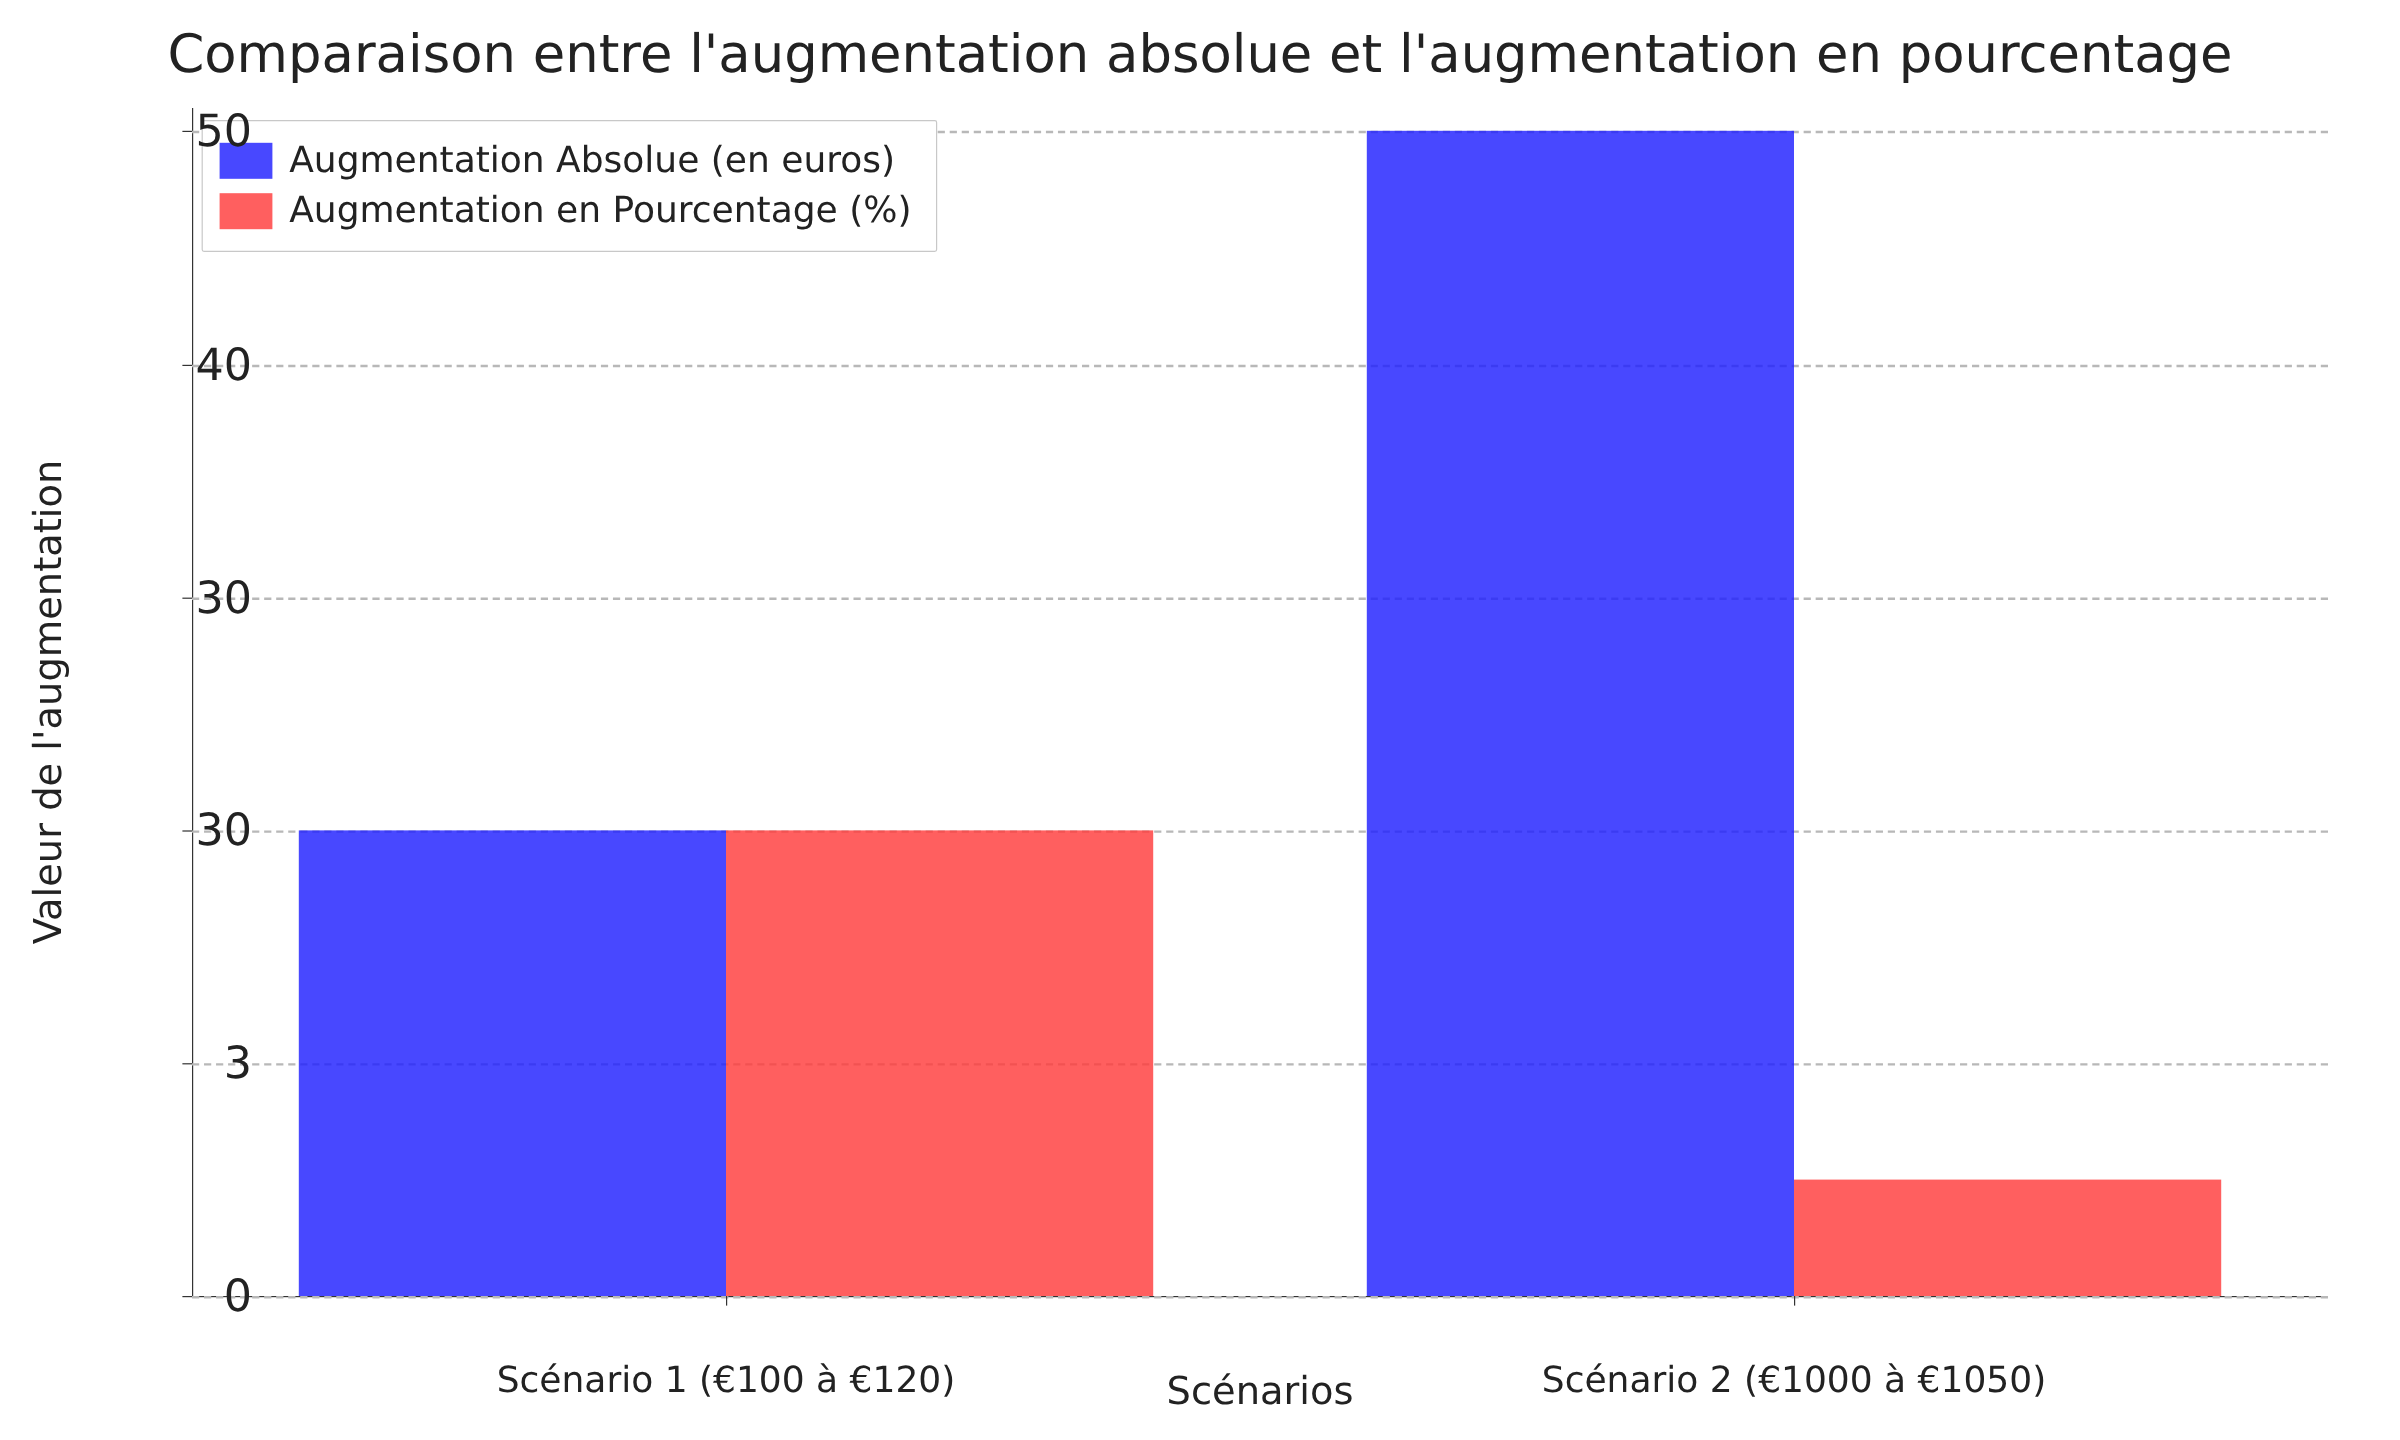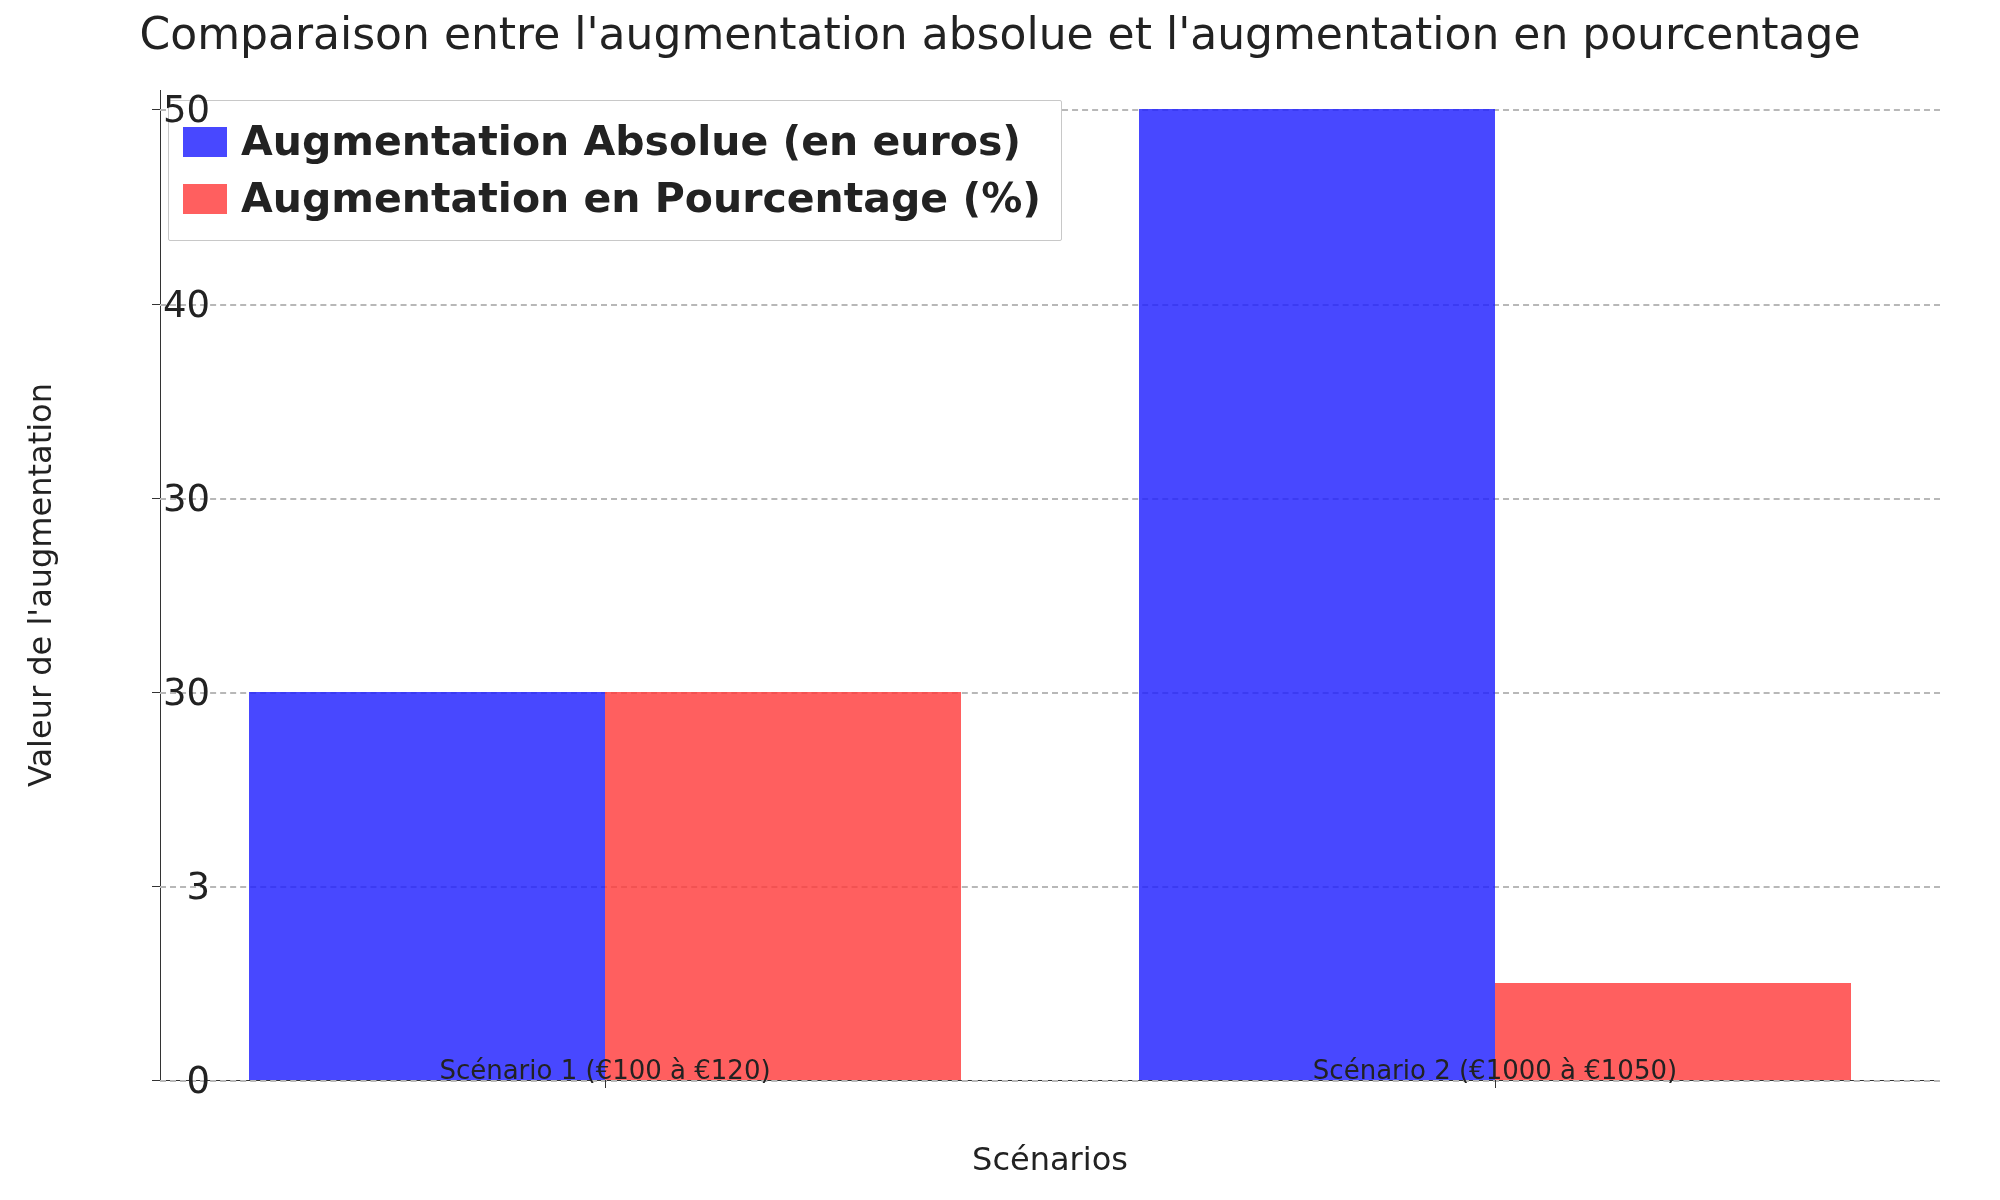"Comparaison entre l'augmentation absolue" .title { top: 8px -> 20px }
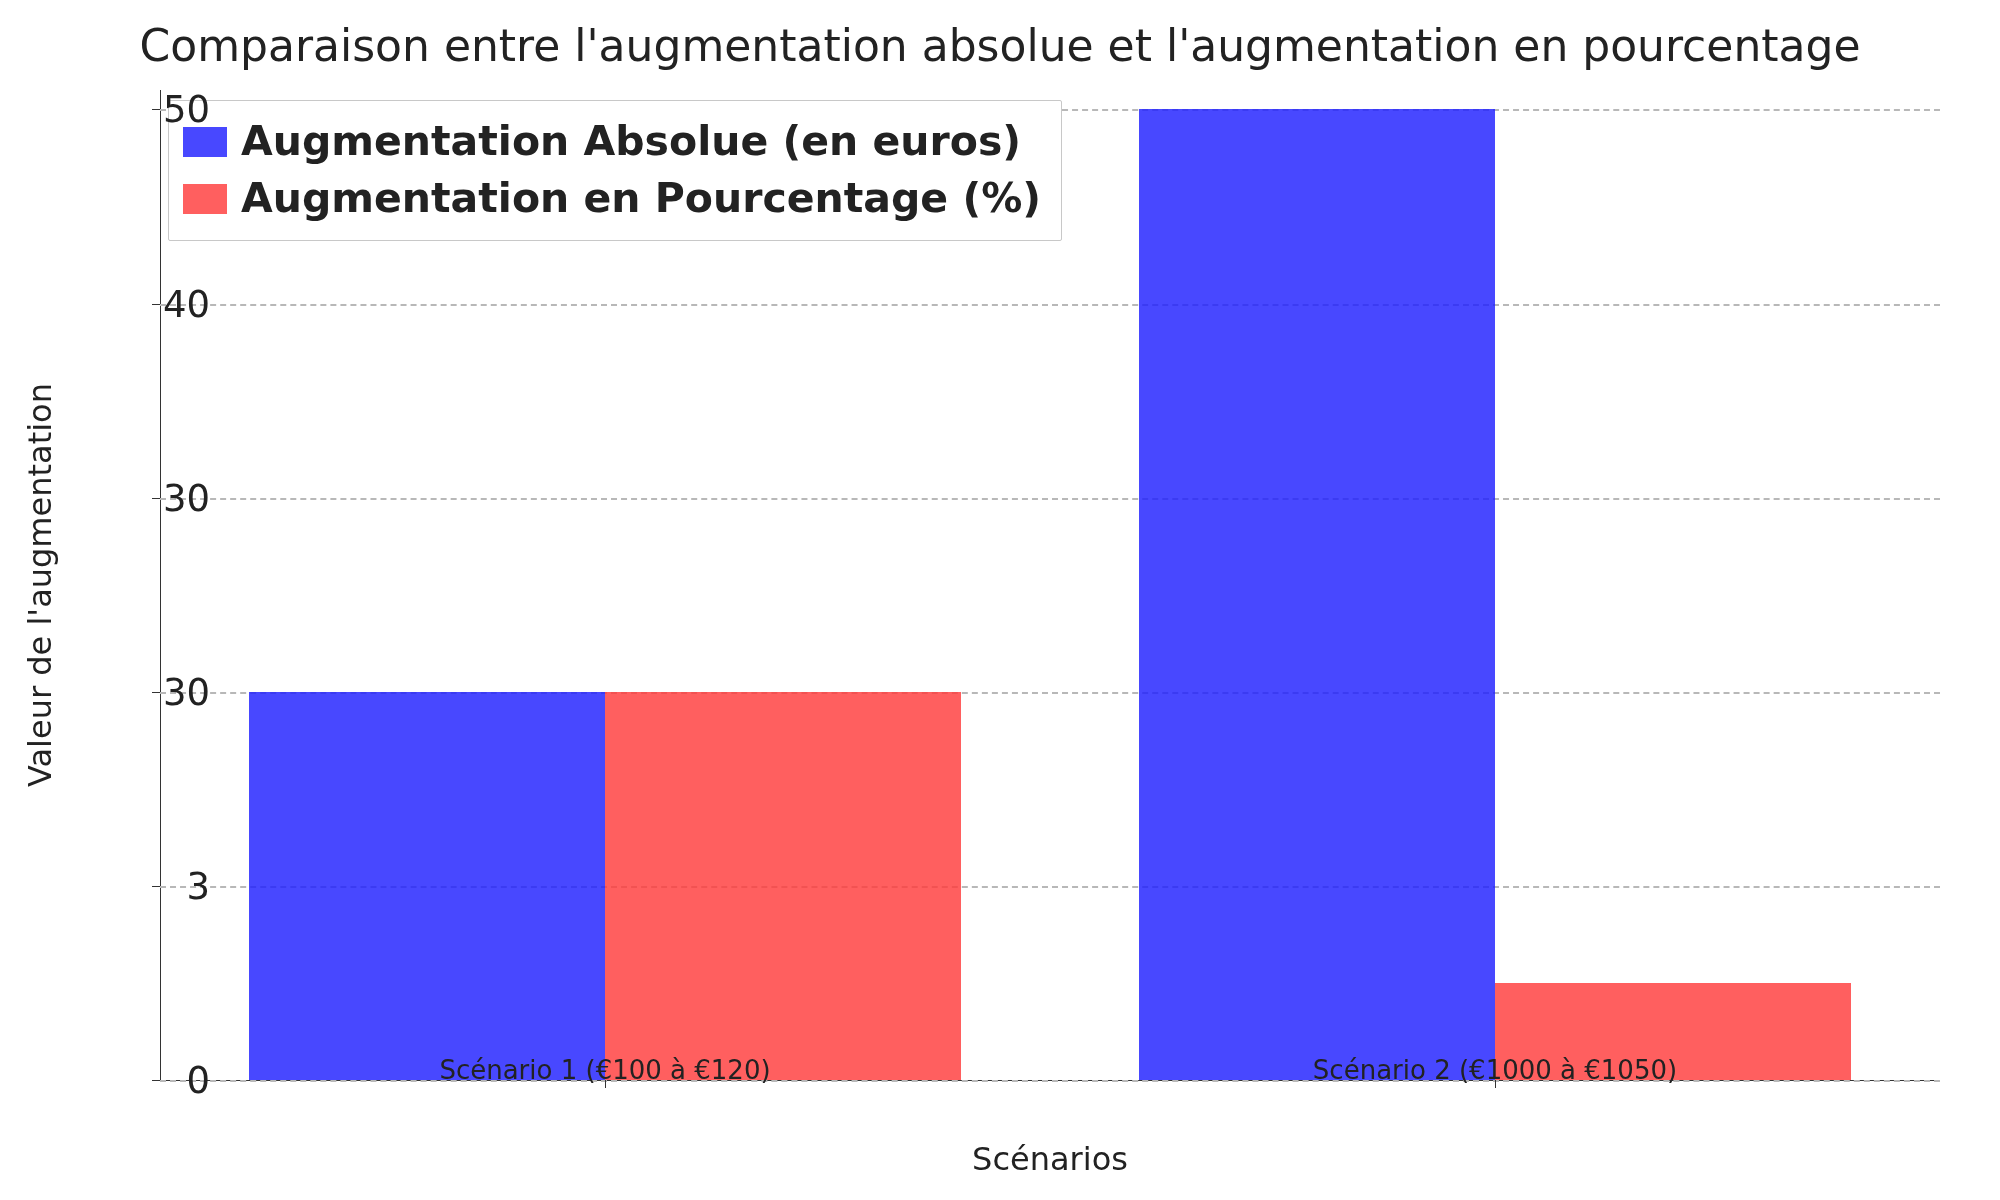"Augmentation Absolue (en euros)" .legend { font-size: 41px -> 30px; font-weight: bold -> none }
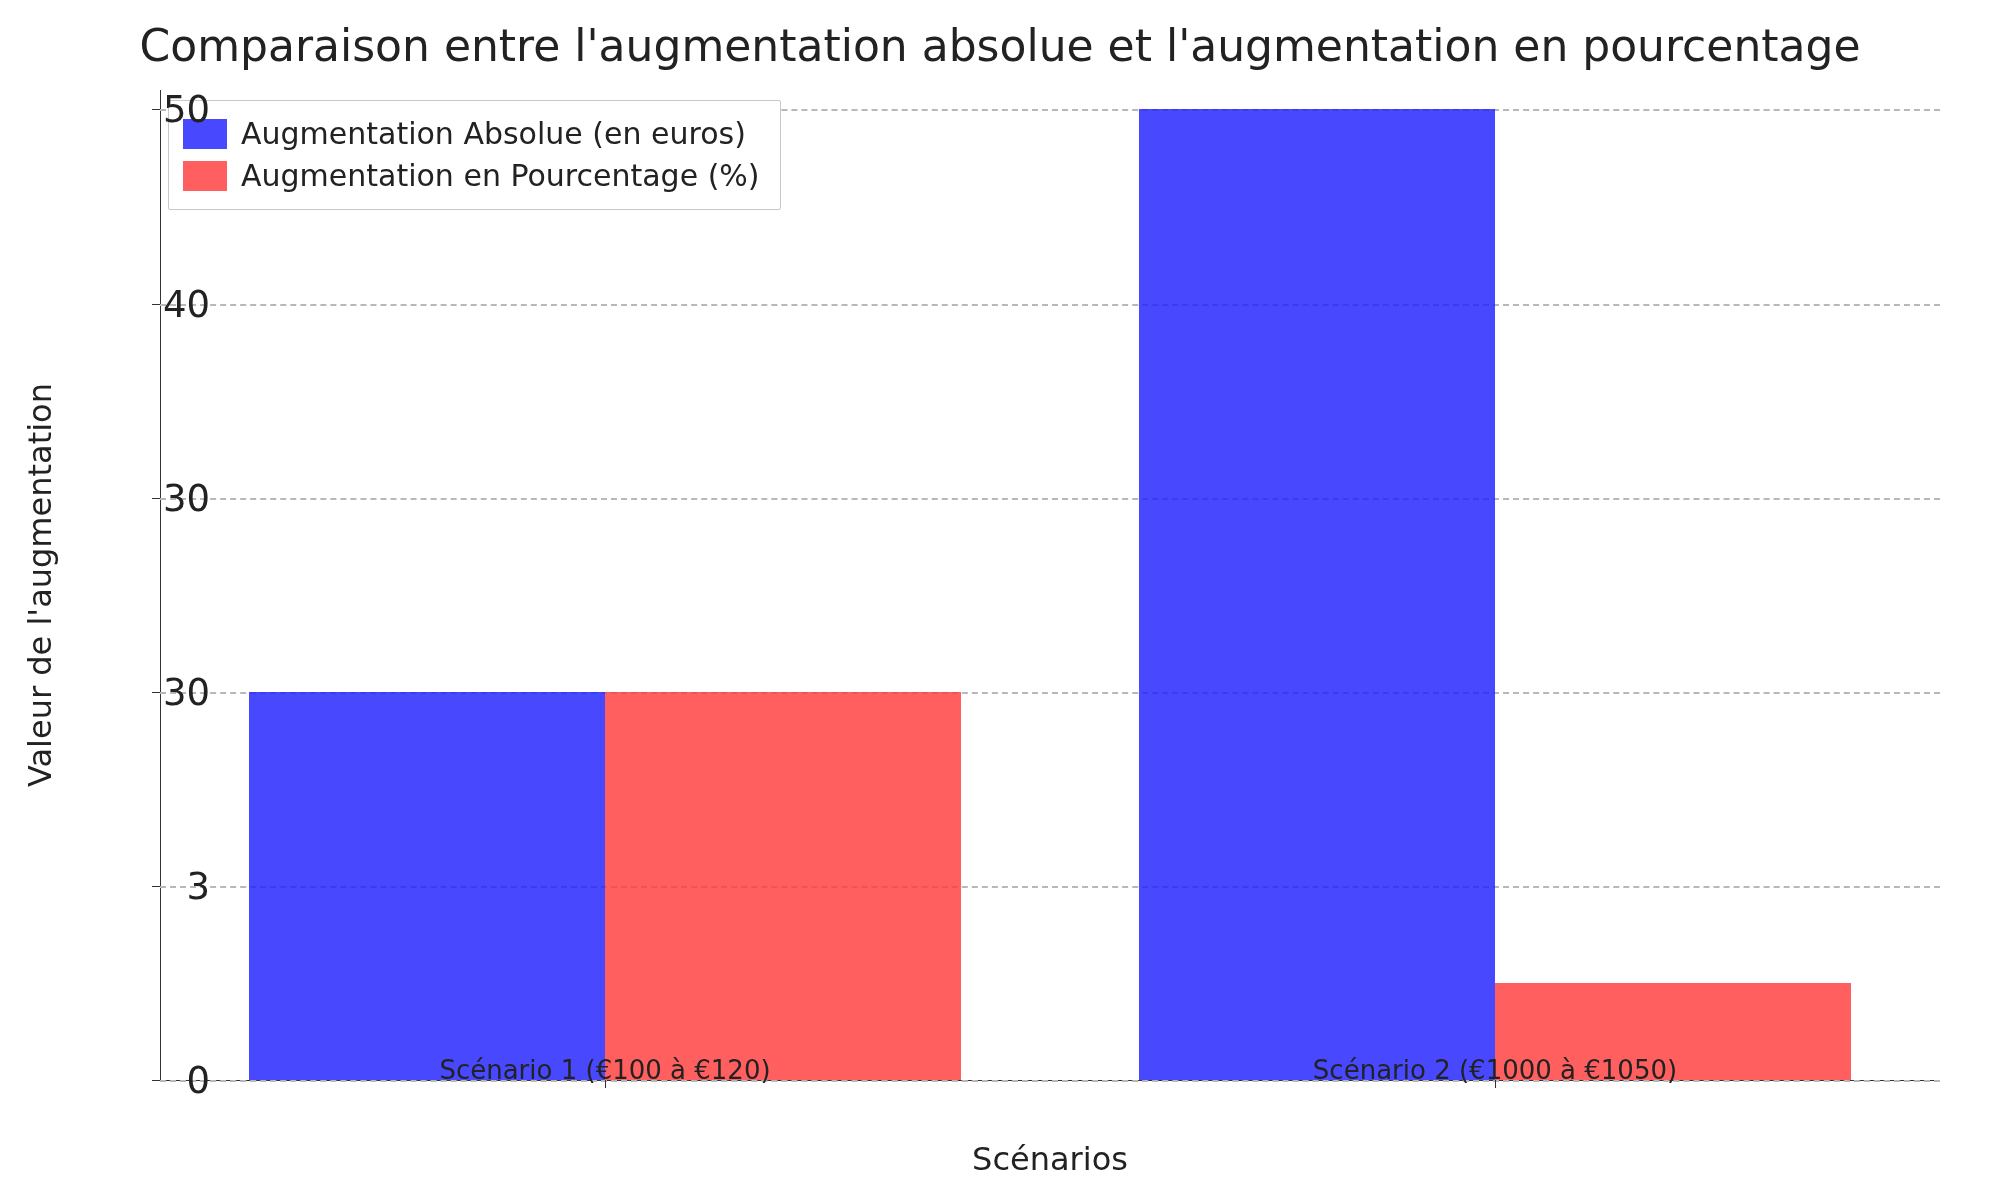"Scénario 1 (€100 à €120)" .xtick { font-size: 26px -> 30px; top: 1055px -> 1133px }
